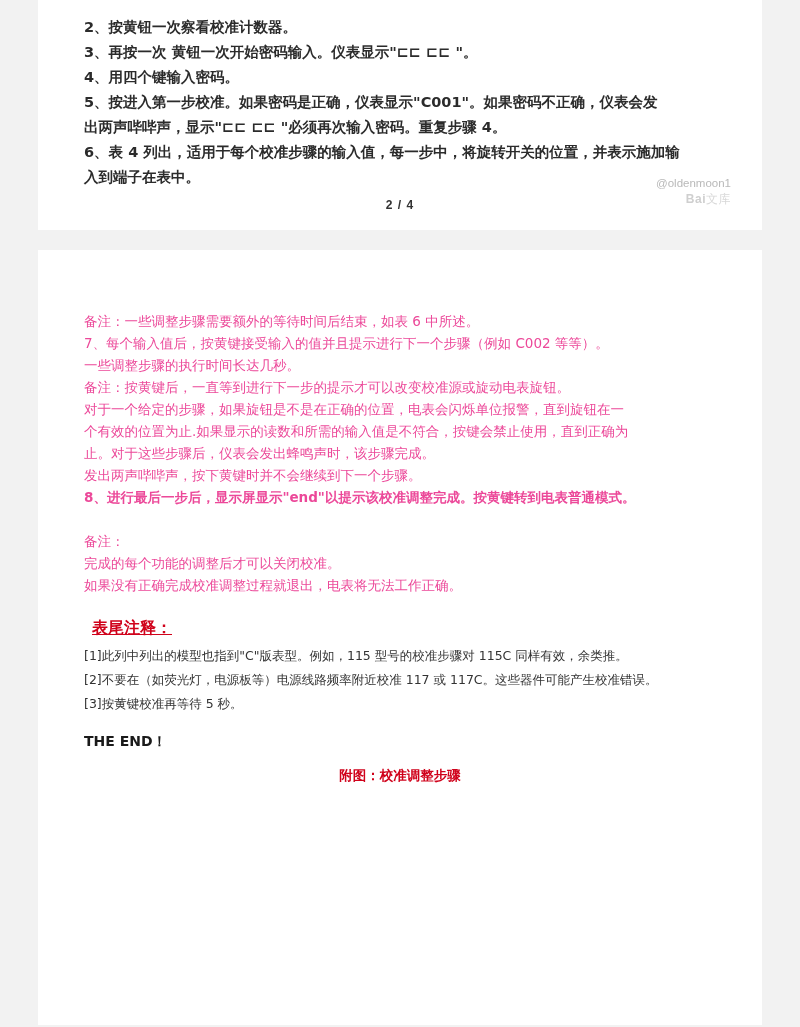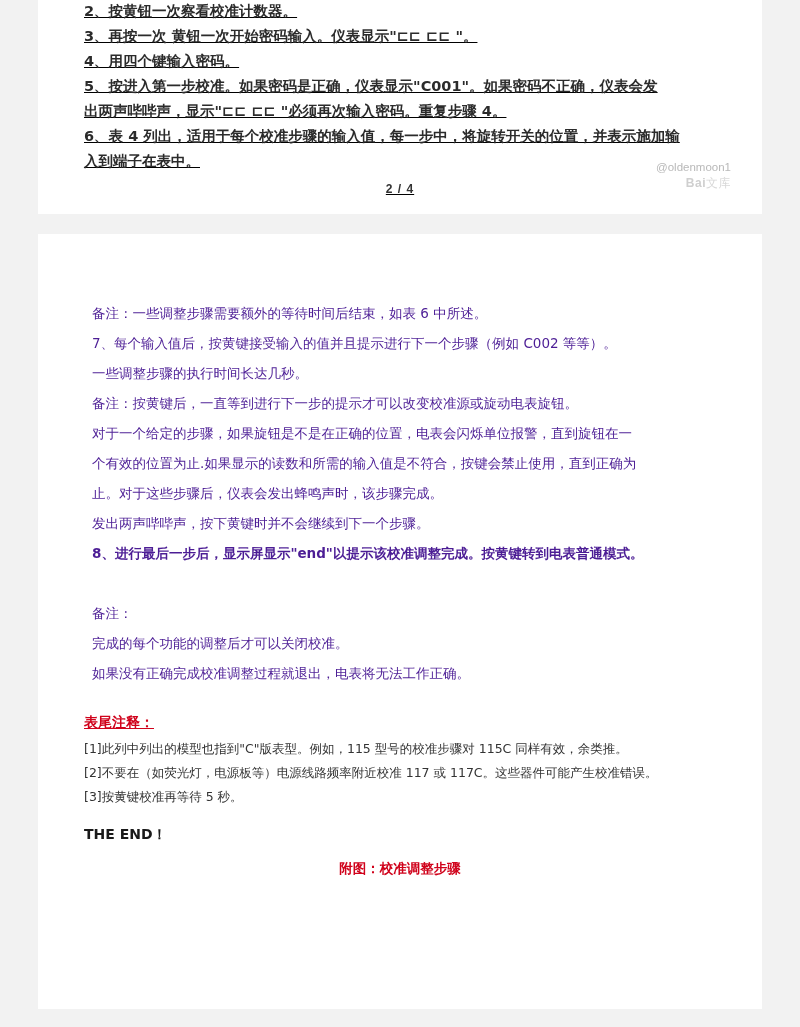"2、按黄钮一次察看校准计数器。" .page-top { padding: 0 46px 18px 46px -> 16px 46px 18px 46px; text-decoration: underline -> none }
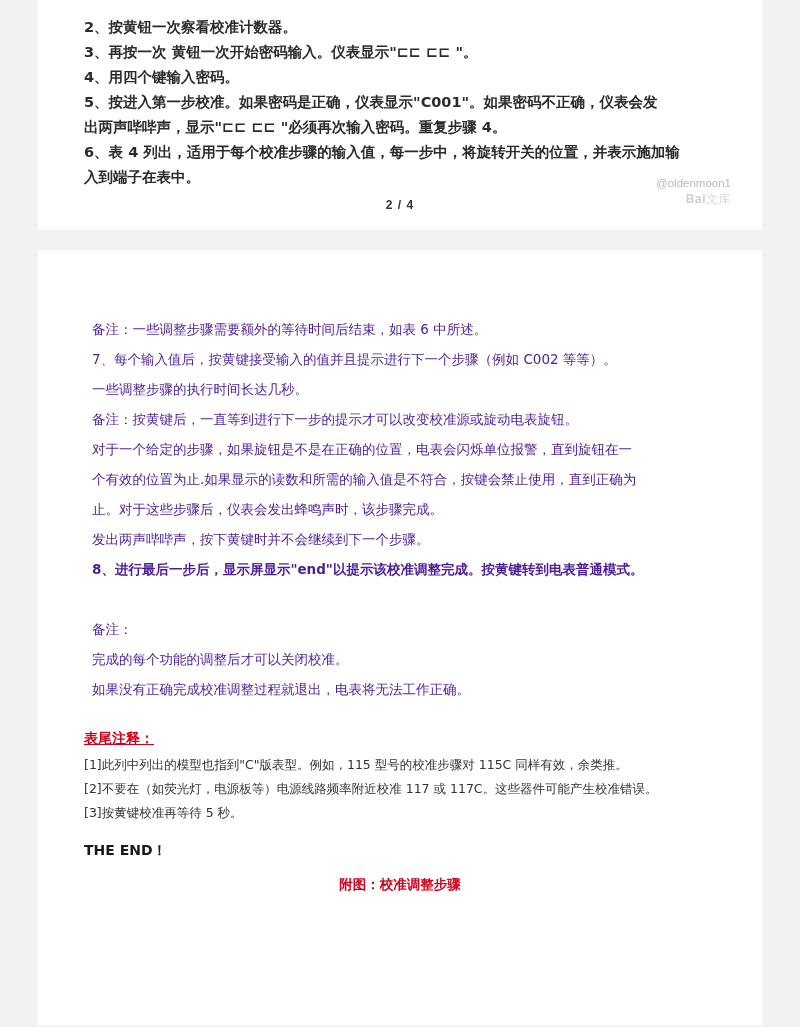"备注：一些调整步骤需要额外的等待时间后结束，如表 6 中所述。" .body-line { color: #4c1d95 -> #ec4899; margin: 8px -> 0 }
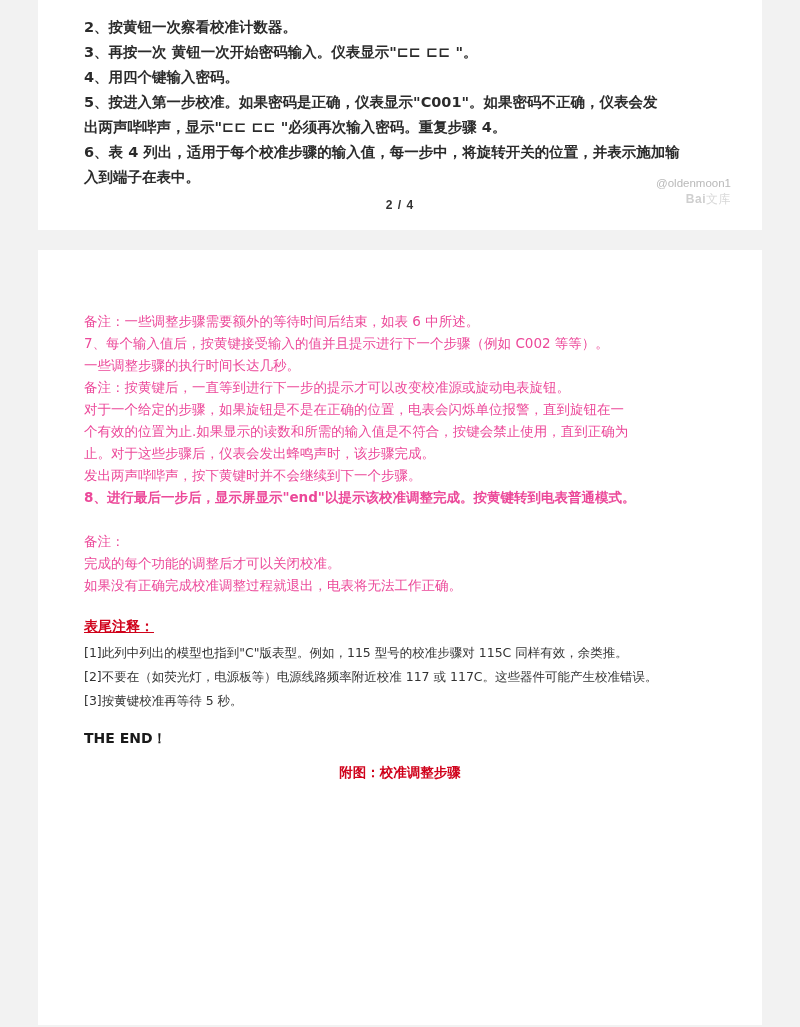"表尾注释：" .notes-title { font-size: 14px -> 16px; margin: 0 0 6px 0 -> 0 0 6px 8px }
